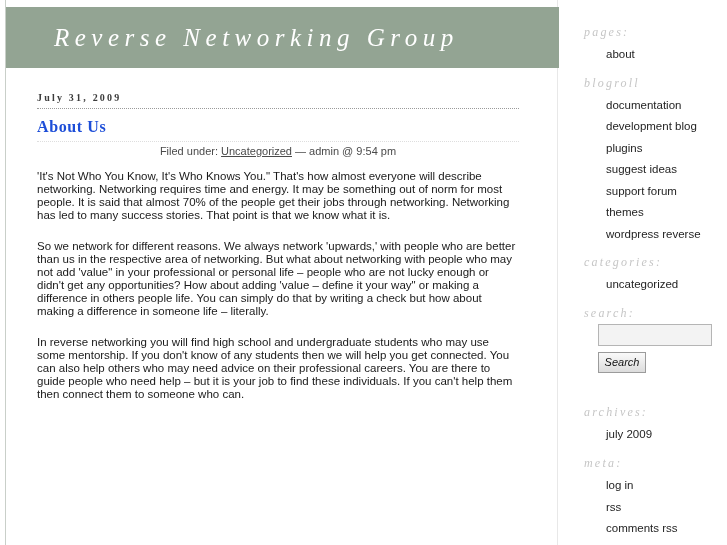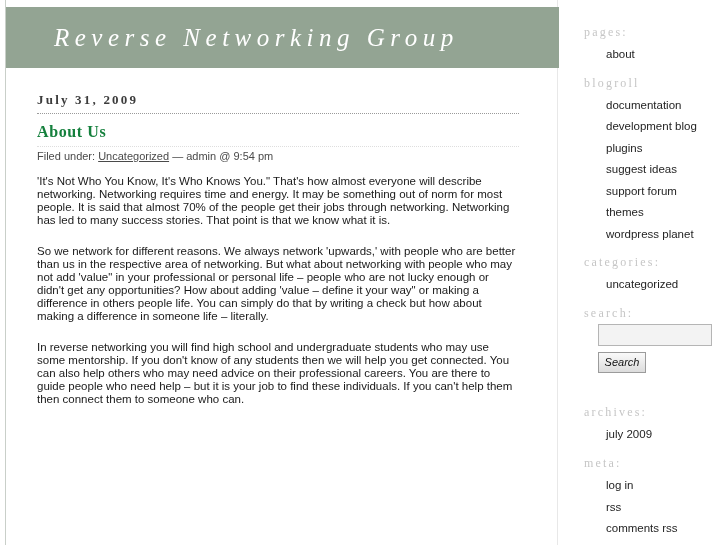"pages:" .side-head { font-style: none -> italic }
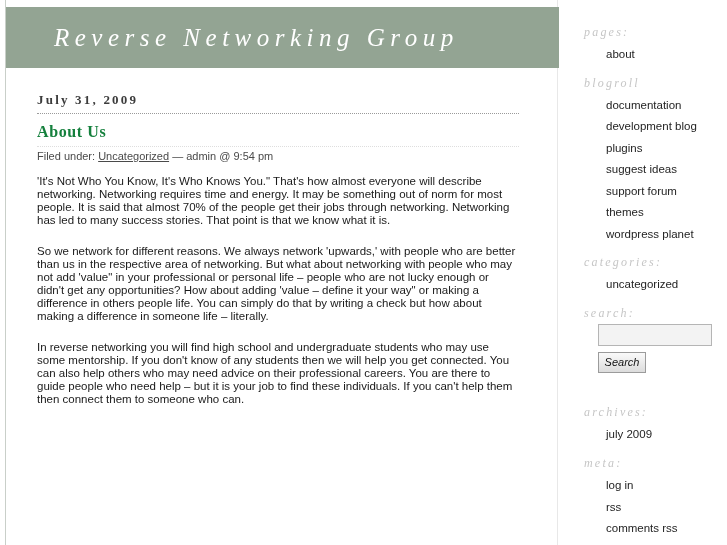"July 31, 2009" .post-date { font-size: 13px -> 10px }
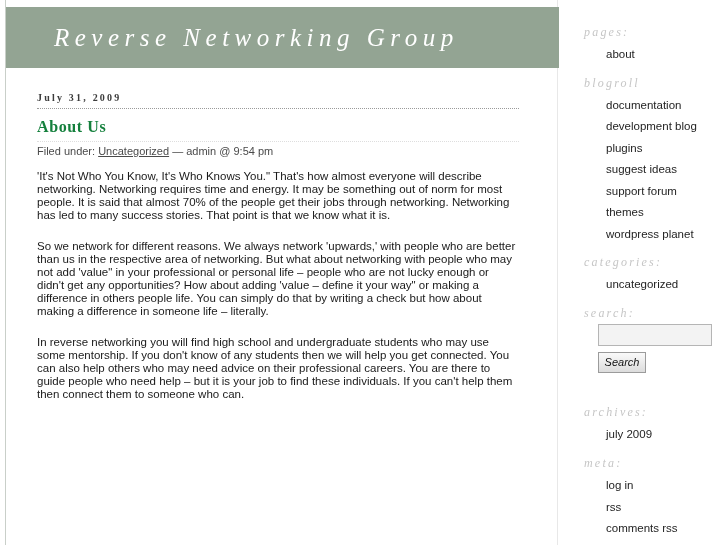"About Us" .post-title { color: #15803d -> #1d4ed8 }
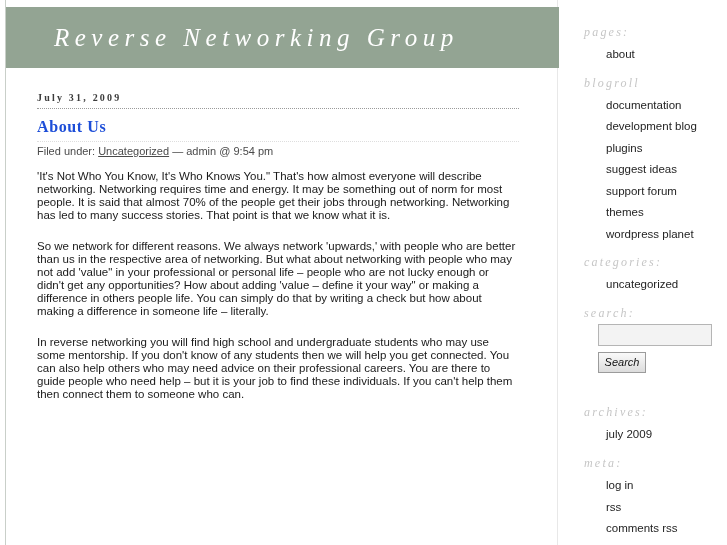"Filed under: Uncategorized — admin" .post-meta { text-align: none -> center }
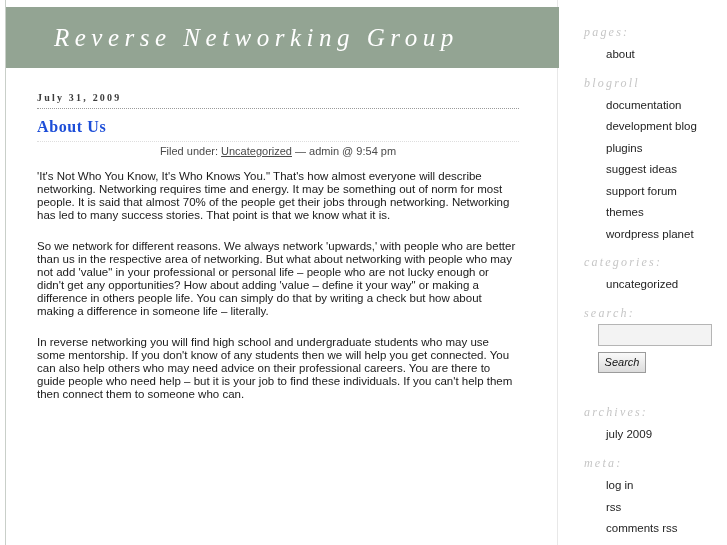"wordpress planet" a { text: planet -> reverse }
